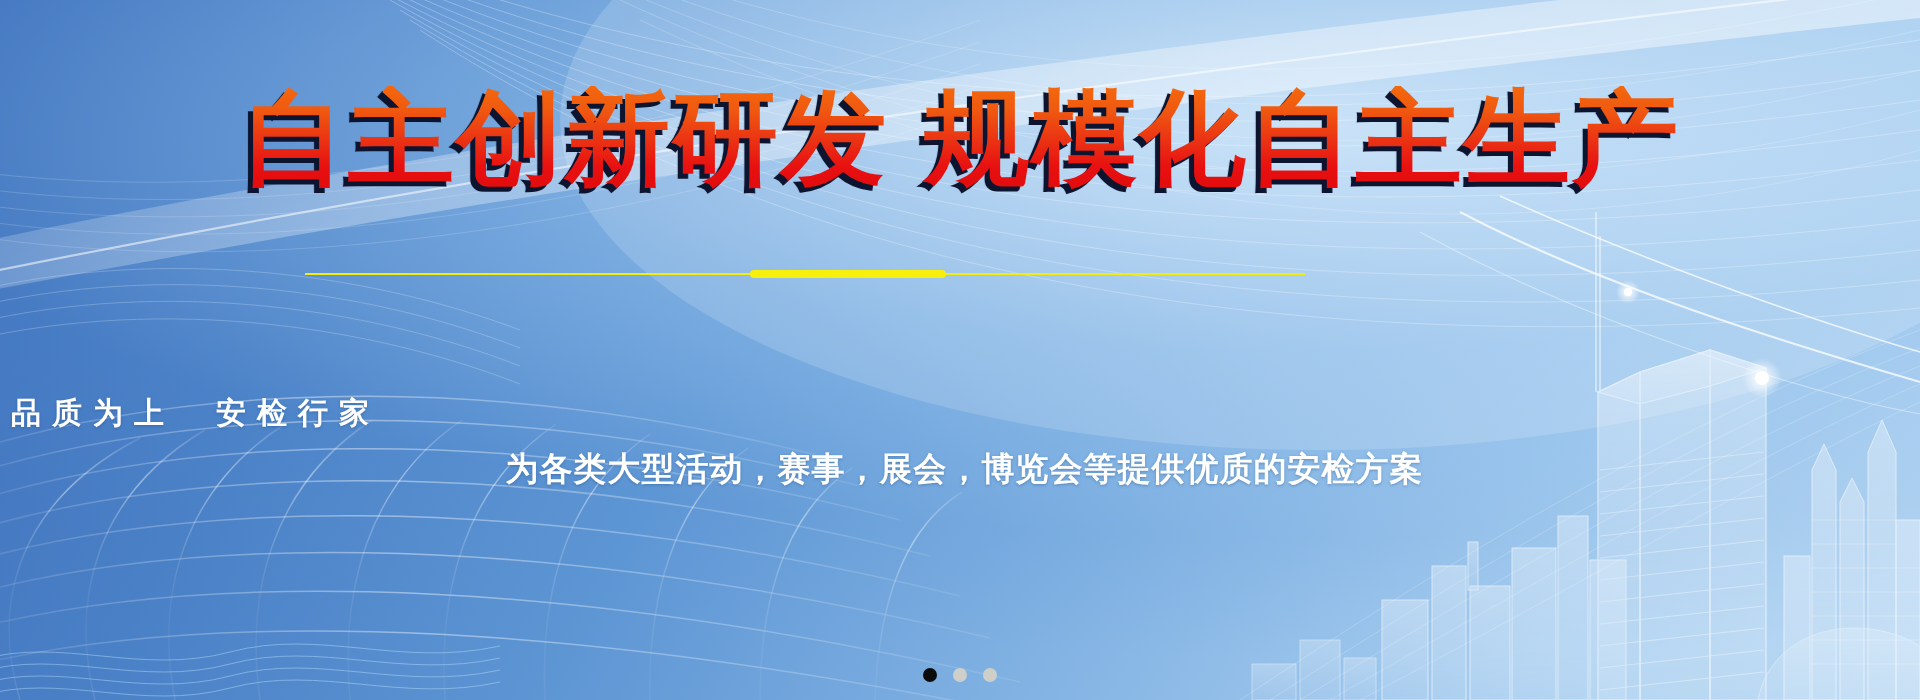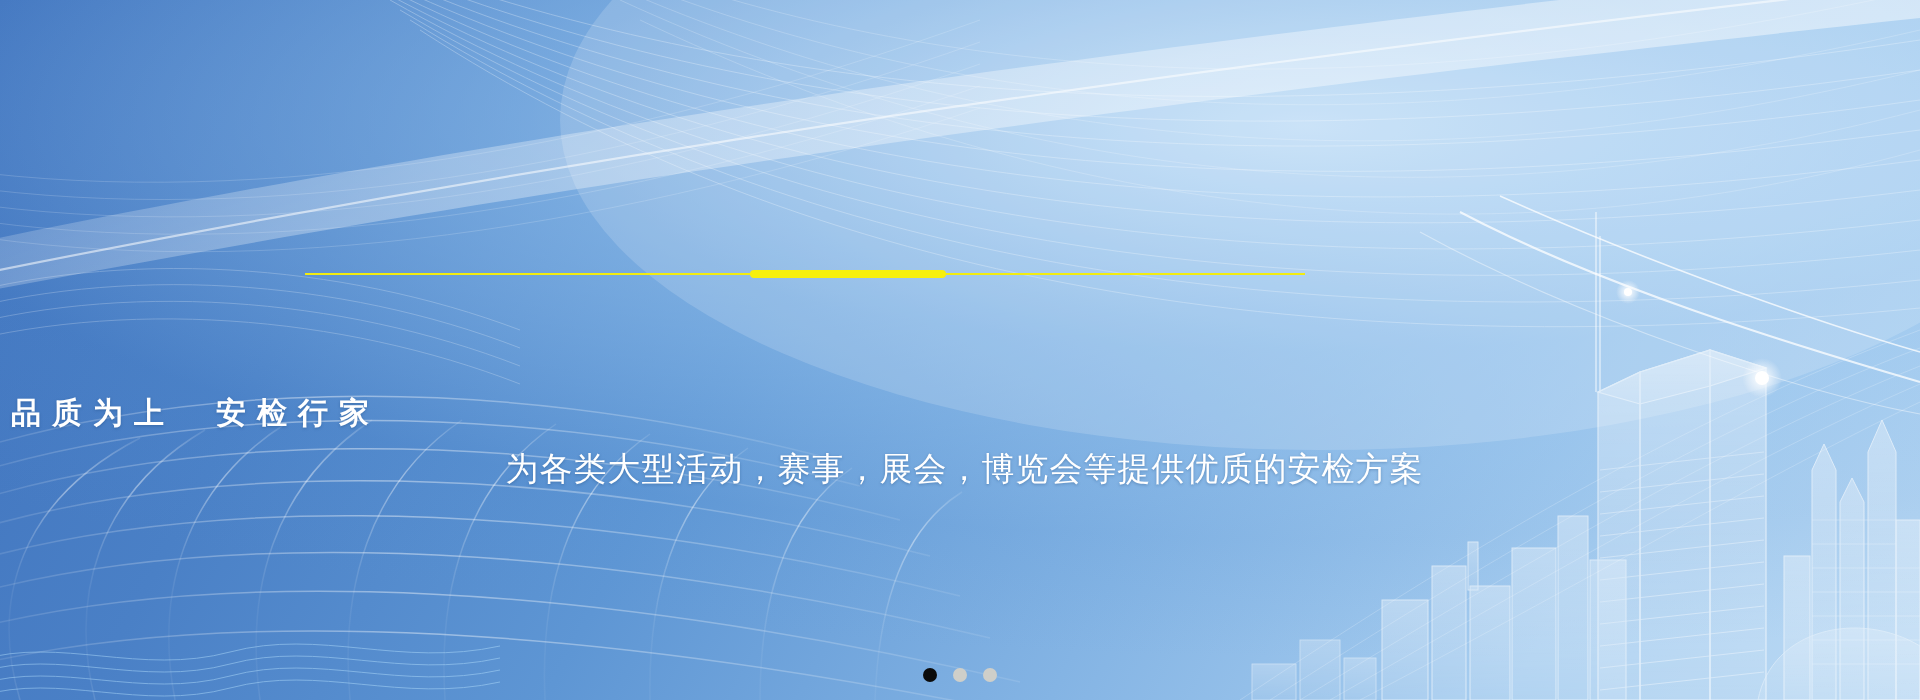"自主创新研发 规模化自主生产" div.title-wrap { html: none -> <div> <span><span>自主创新研发</span><span></span><span>规模化自主生产</span></span> </div> }
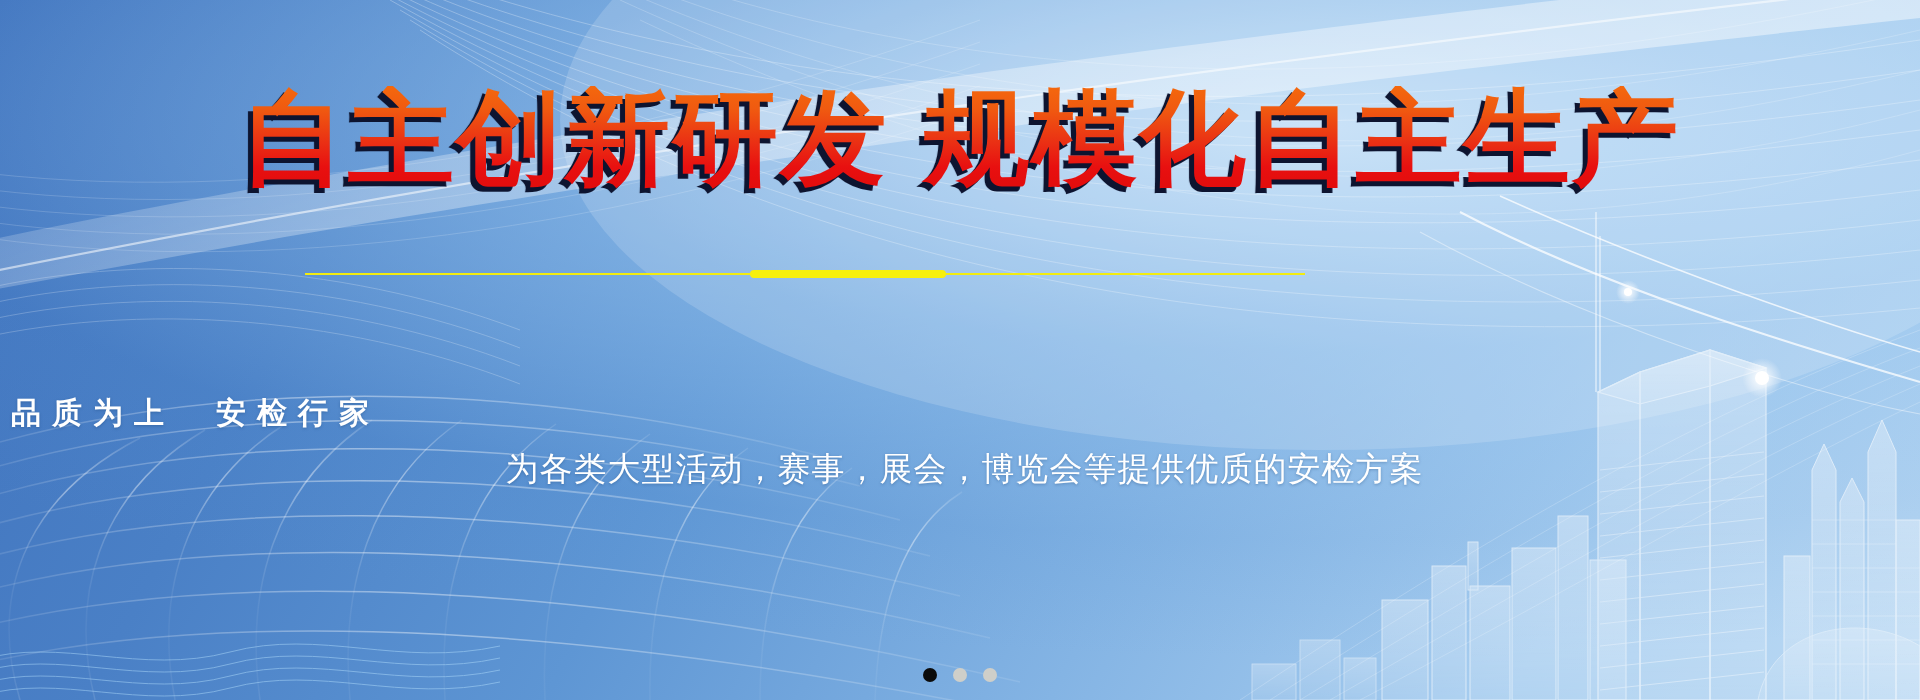"为各类大型活动，赛事，展会，博览会等提供优质的安检方案" .desc { font-weight: 400 -> 700 }
